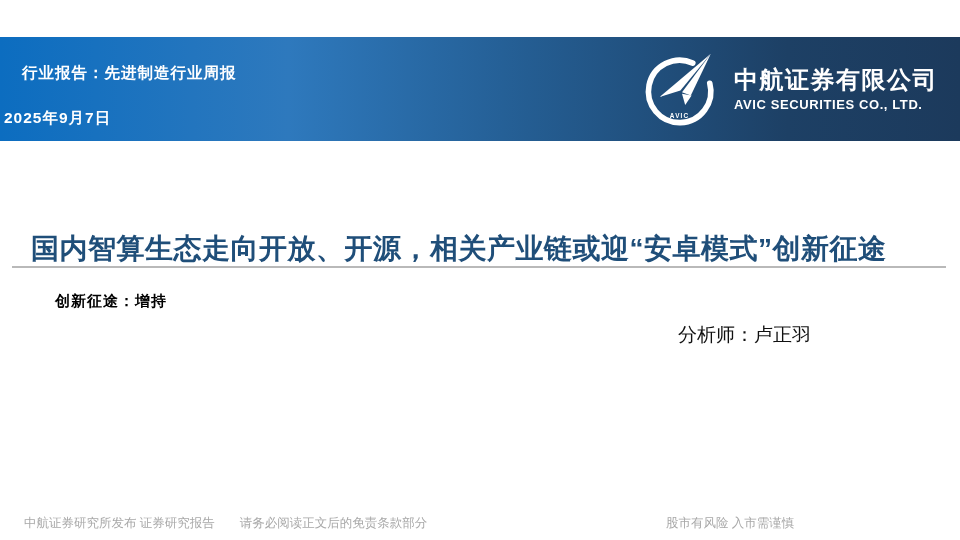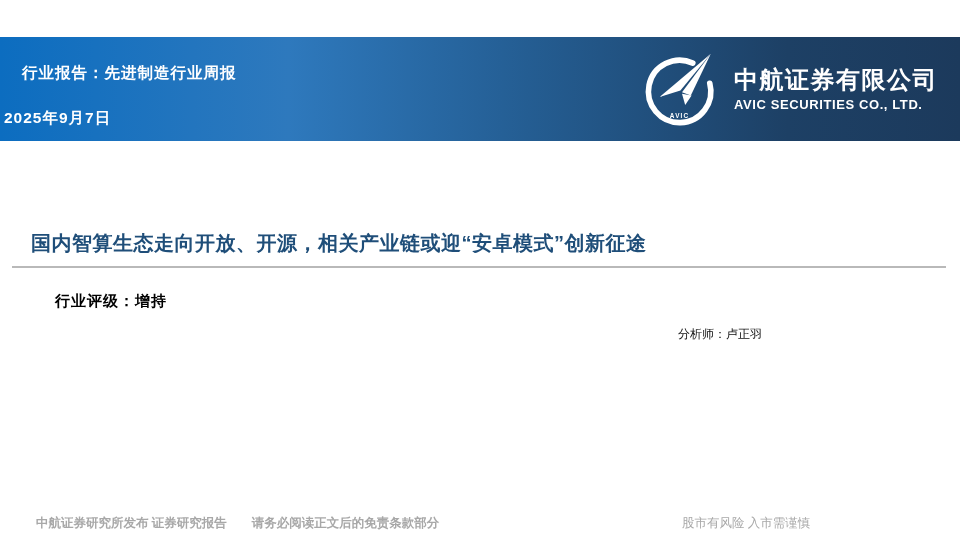"国内智算生态走向开放、开源，相关产业链或迎“安卓模式”创新征途" .title { font-size: 20px -> 28px }
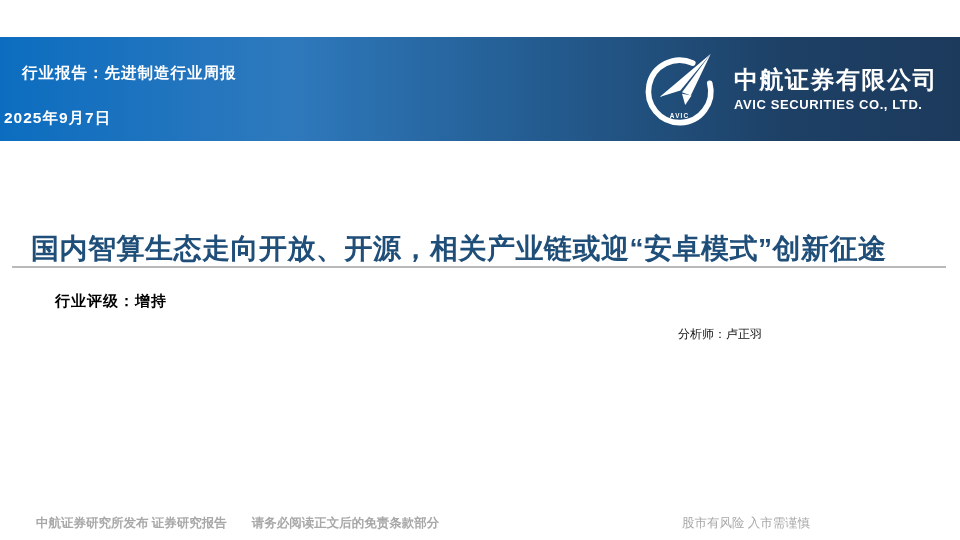"行业评级：增持" div.rating { text: 行业评级 -> 创新征途 }
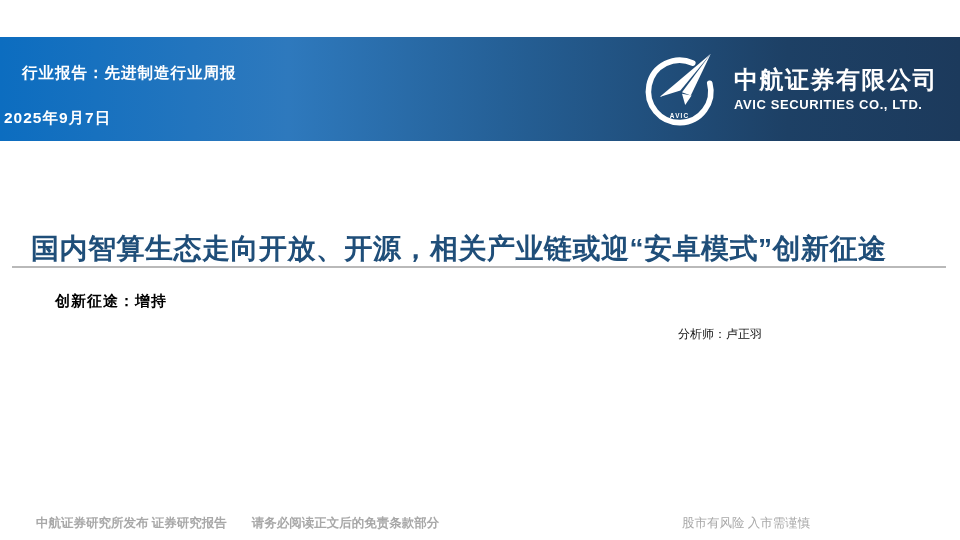"分析师：卢正羽" .analysts { font-size: 12px -> 19px }
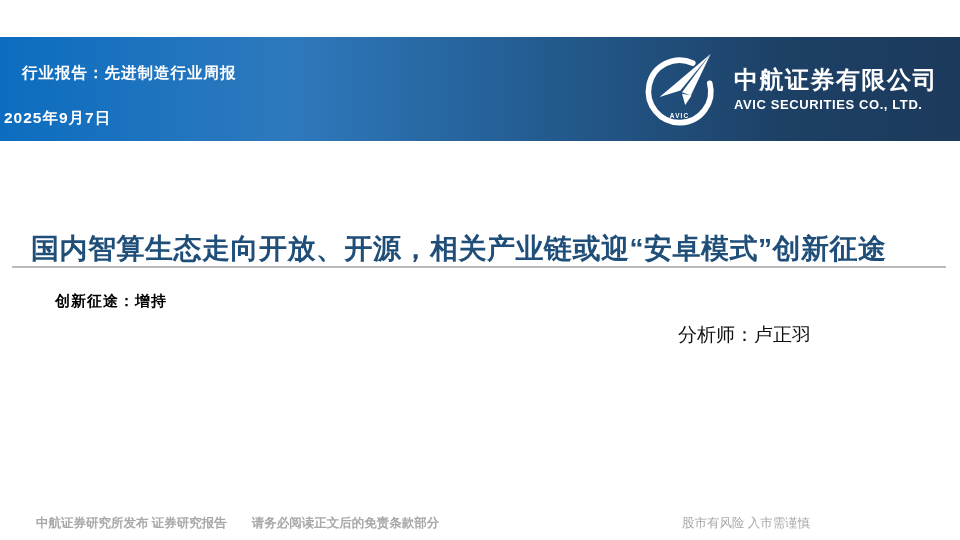"中航证券研究所发布 证券研究报告 请务必阅读正文后的免责条款部分" .footer-left { font-weight: bold -> none; left: 36px -> 24px }
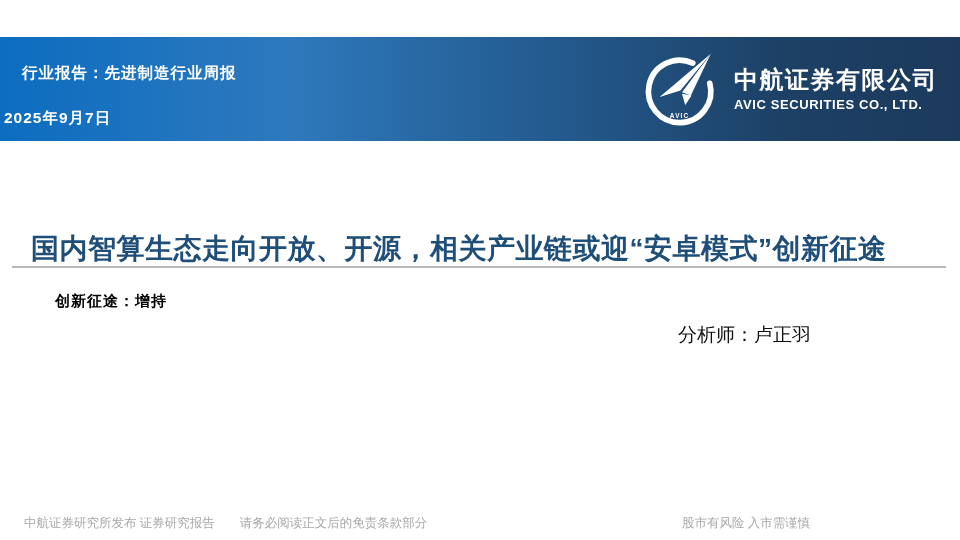"股市有风险 入市需谨慎" .footer-right { left: 682px -> 666px }
